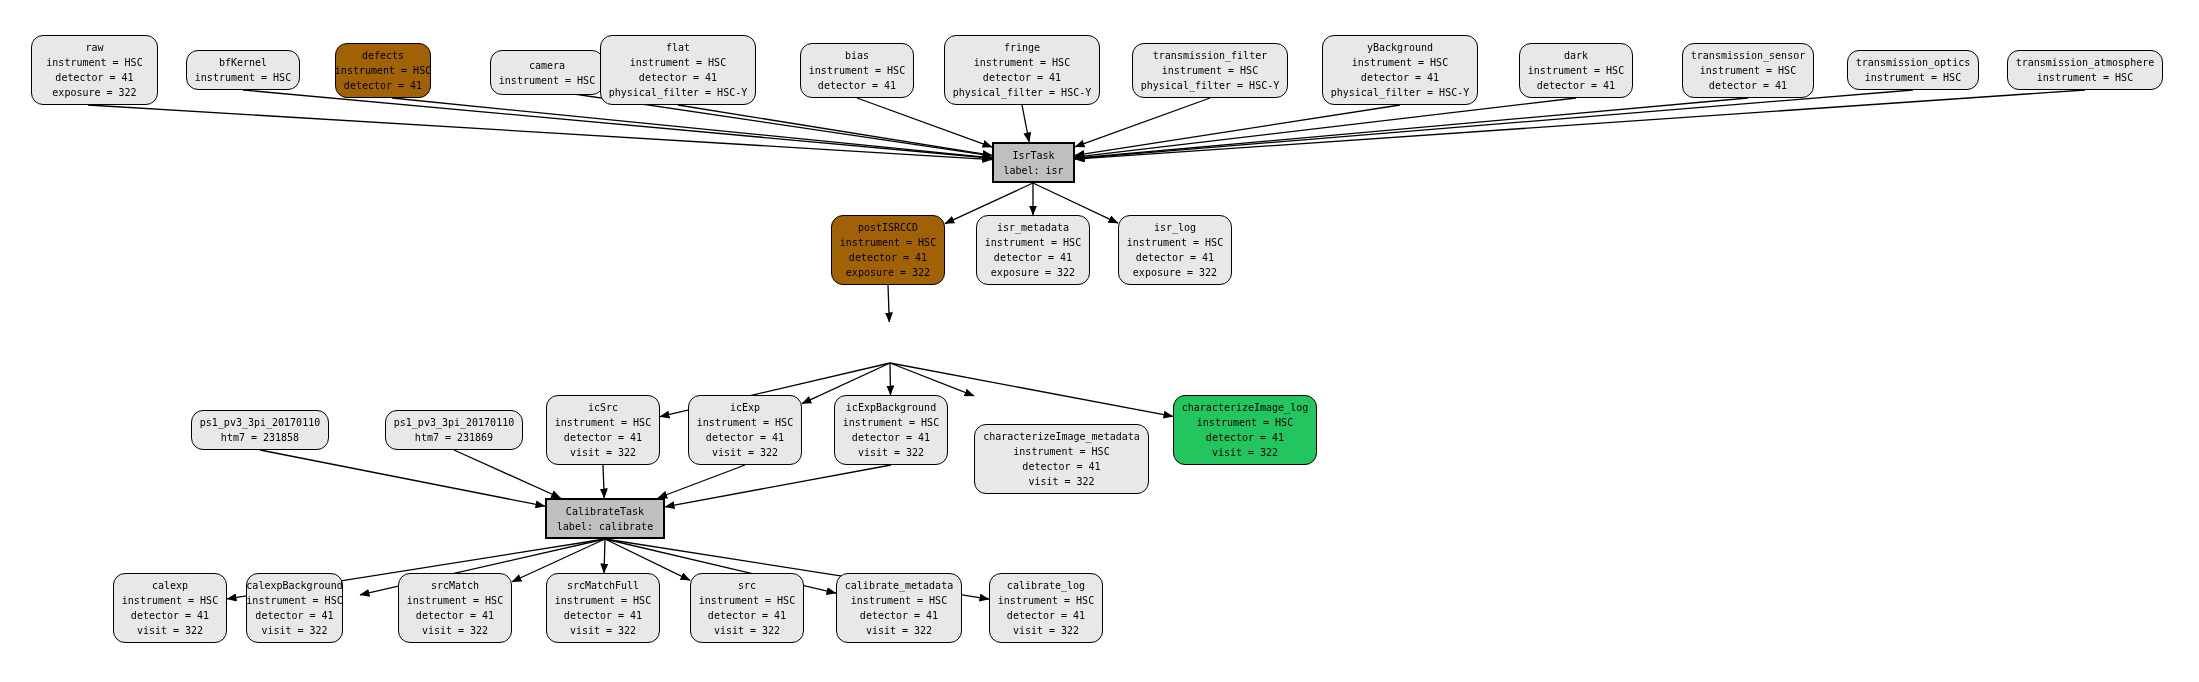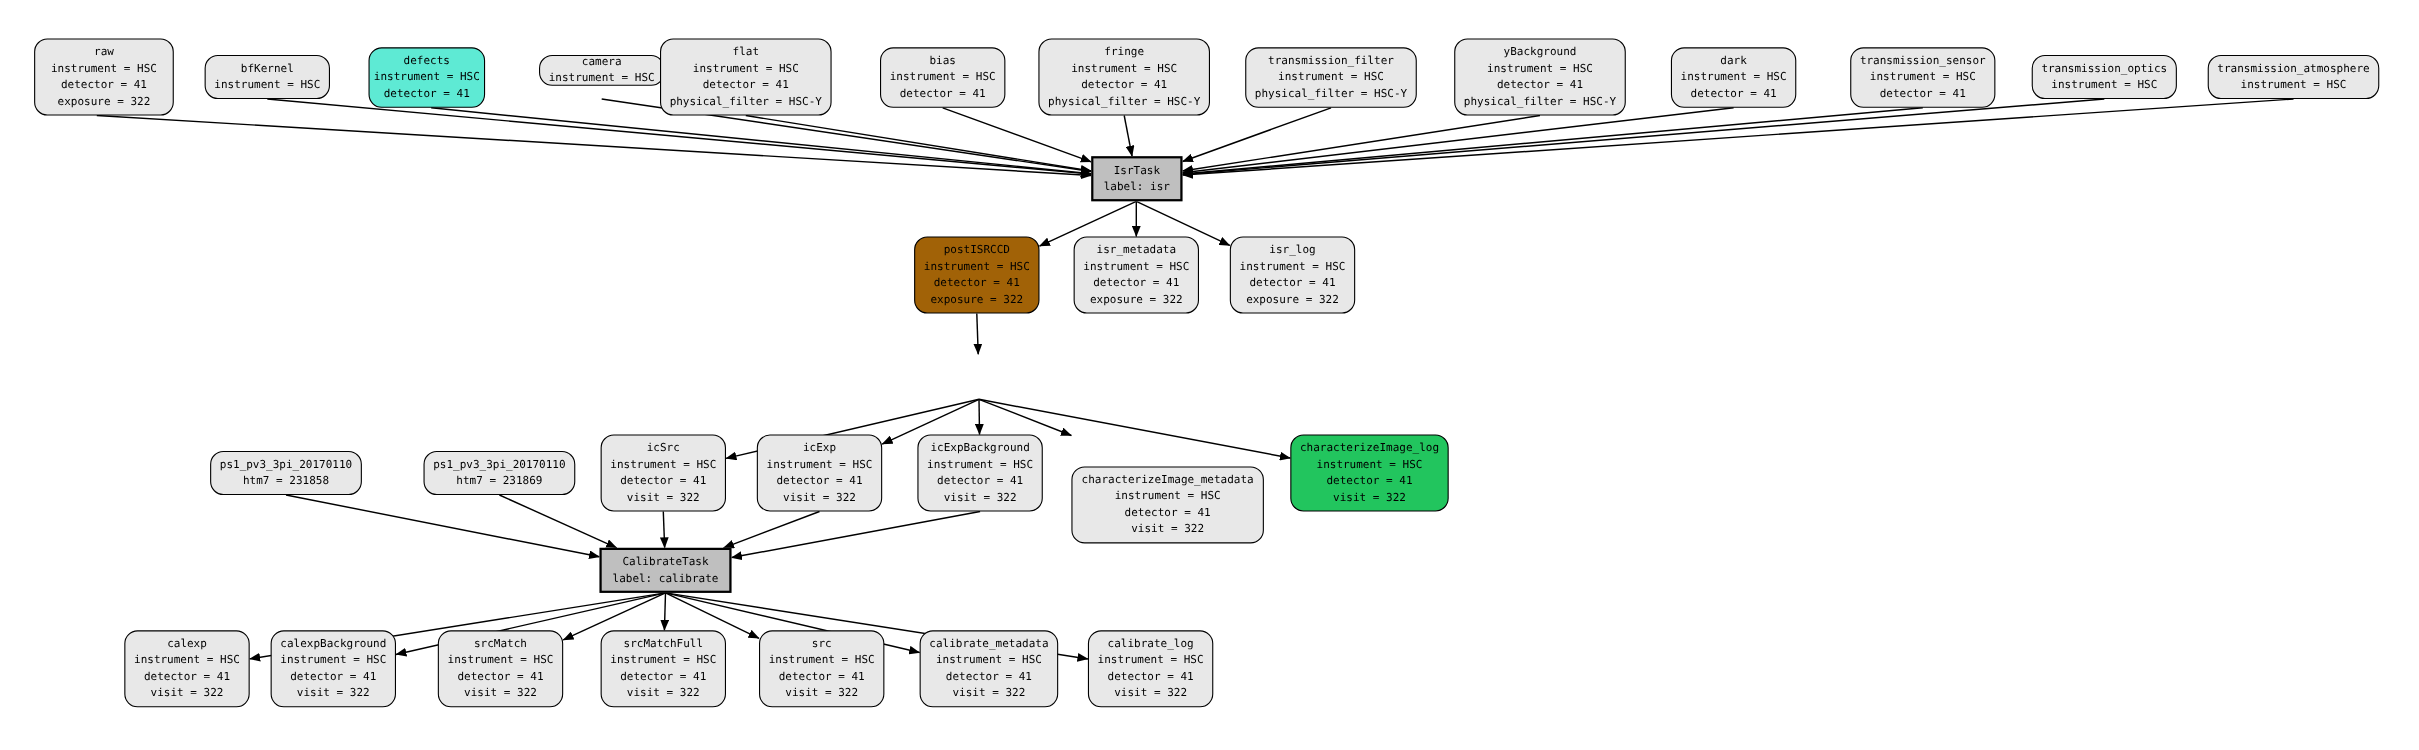"defects" div.node { background: #5eead4 -> #a16207; width: 106px -> 96px }
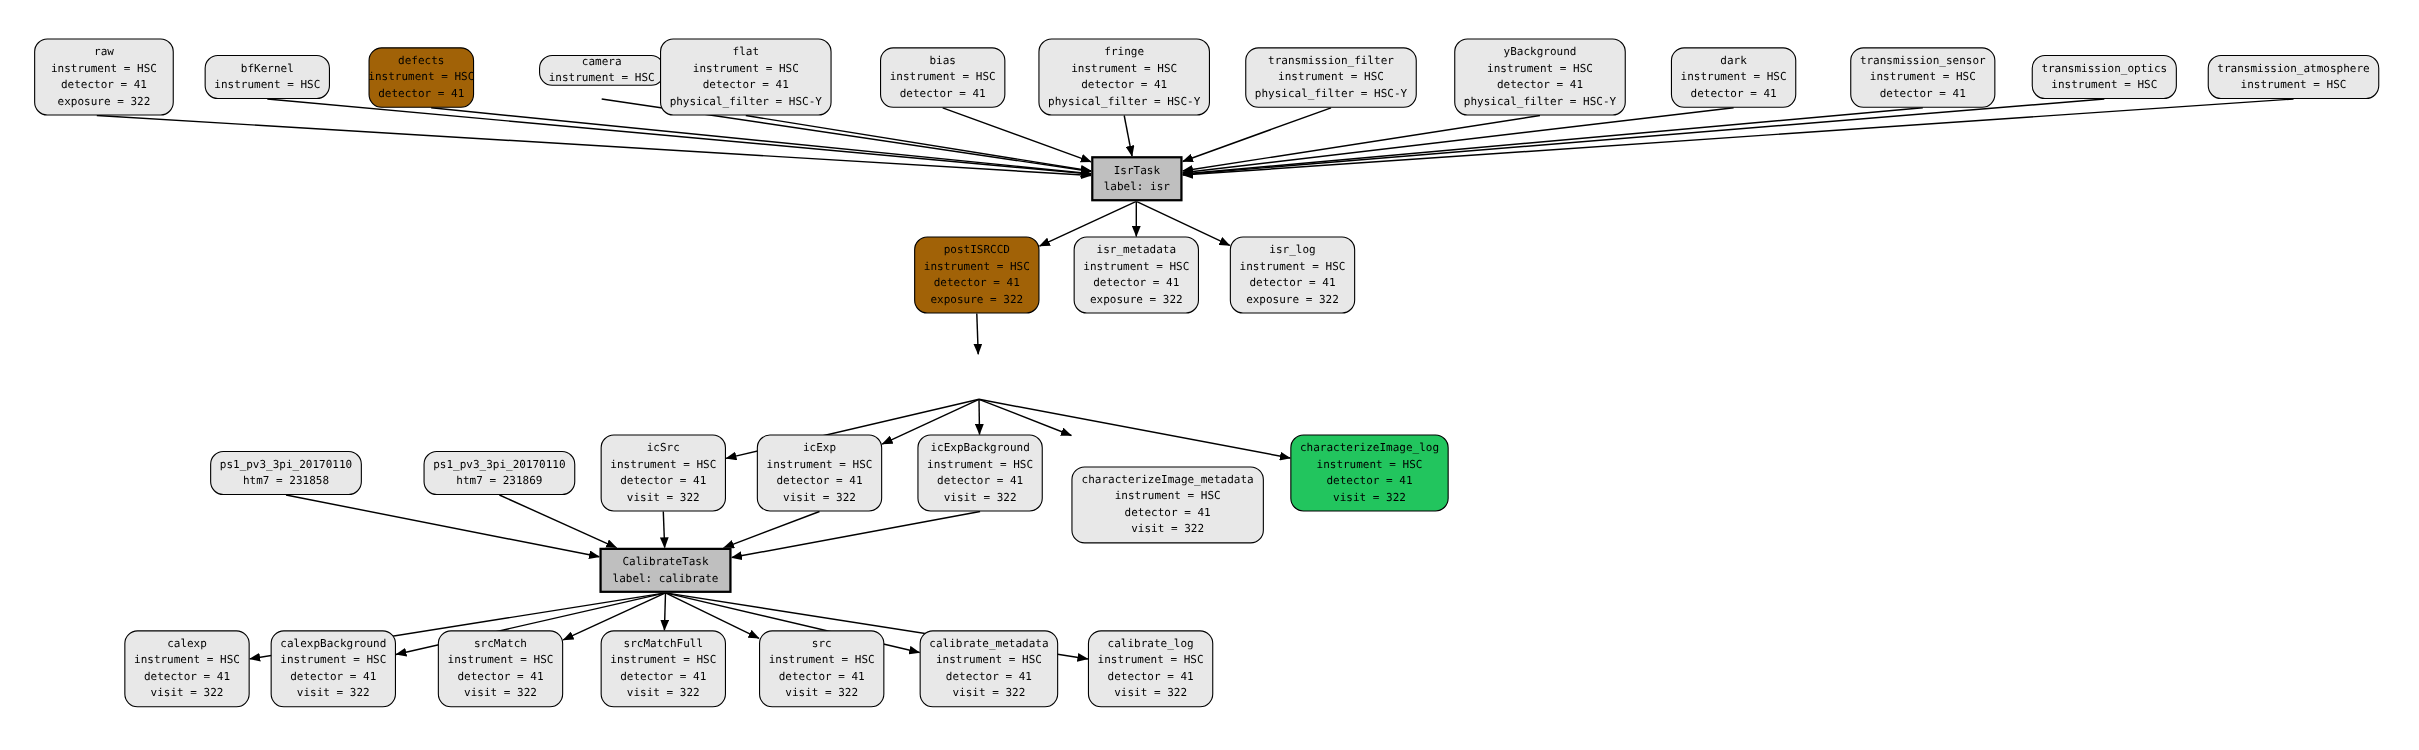"camera" div.node { height: 28px -> 45px }
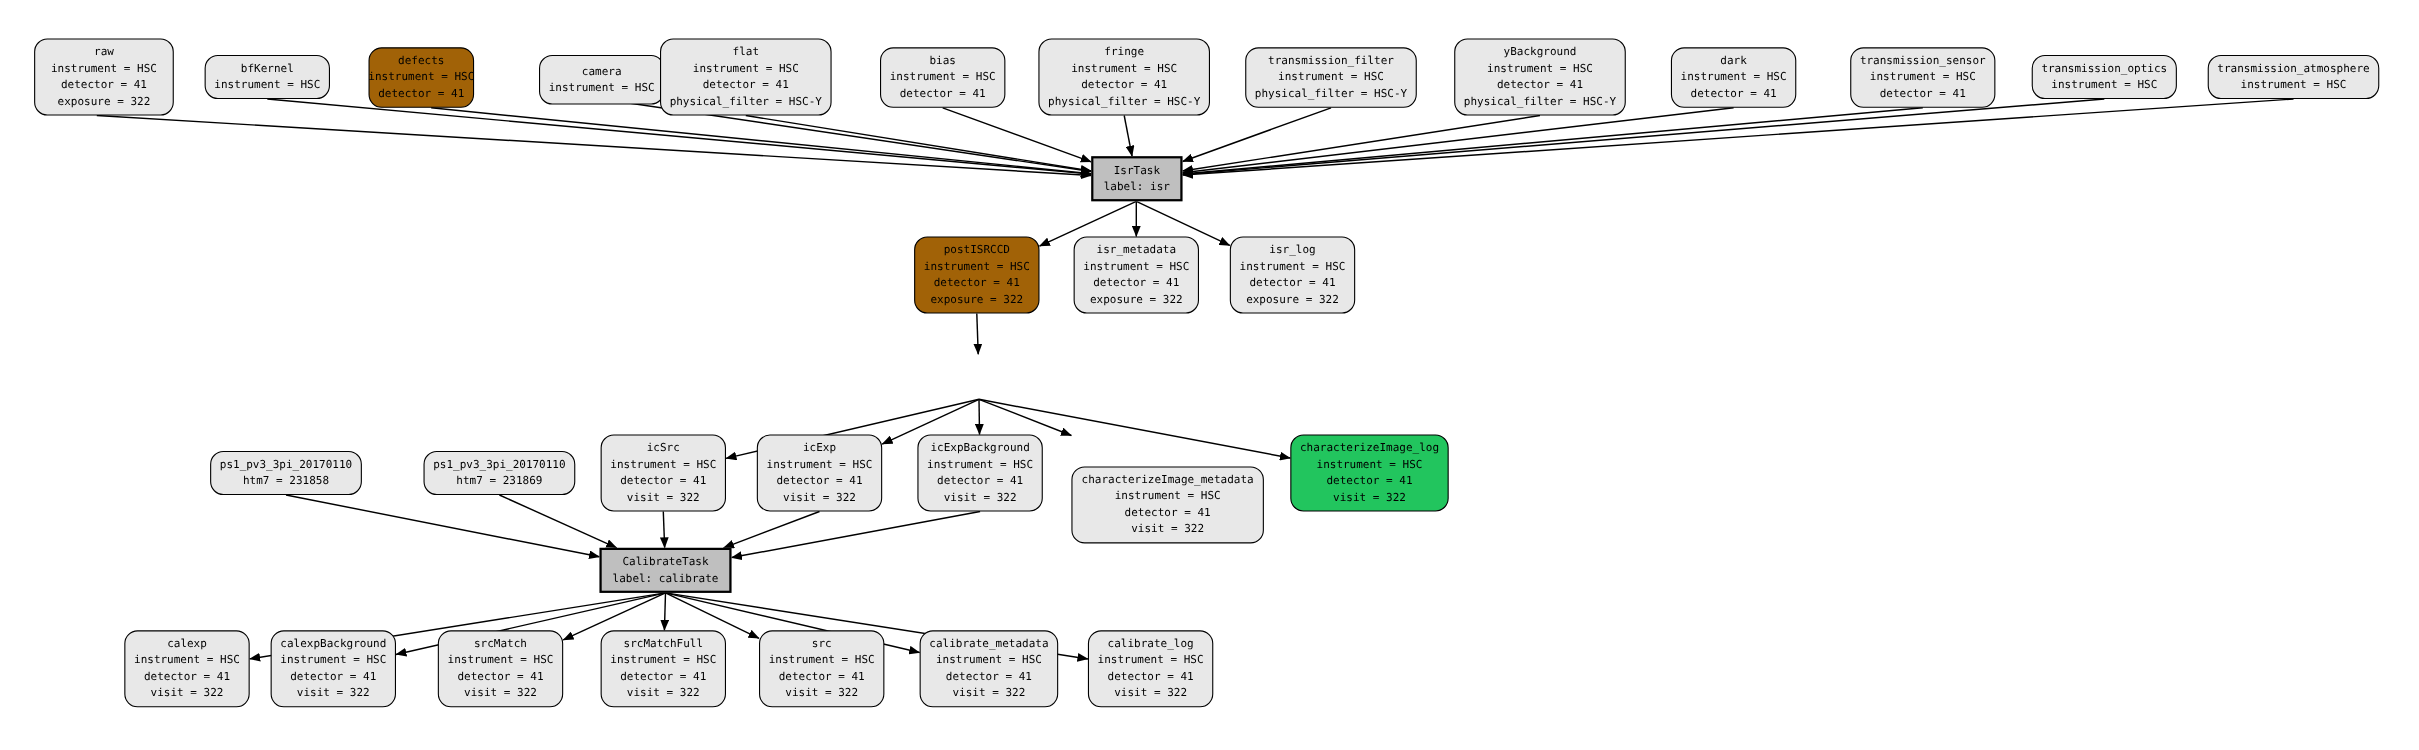"calexpBackground" div.node { width: 114px -> 97px }
